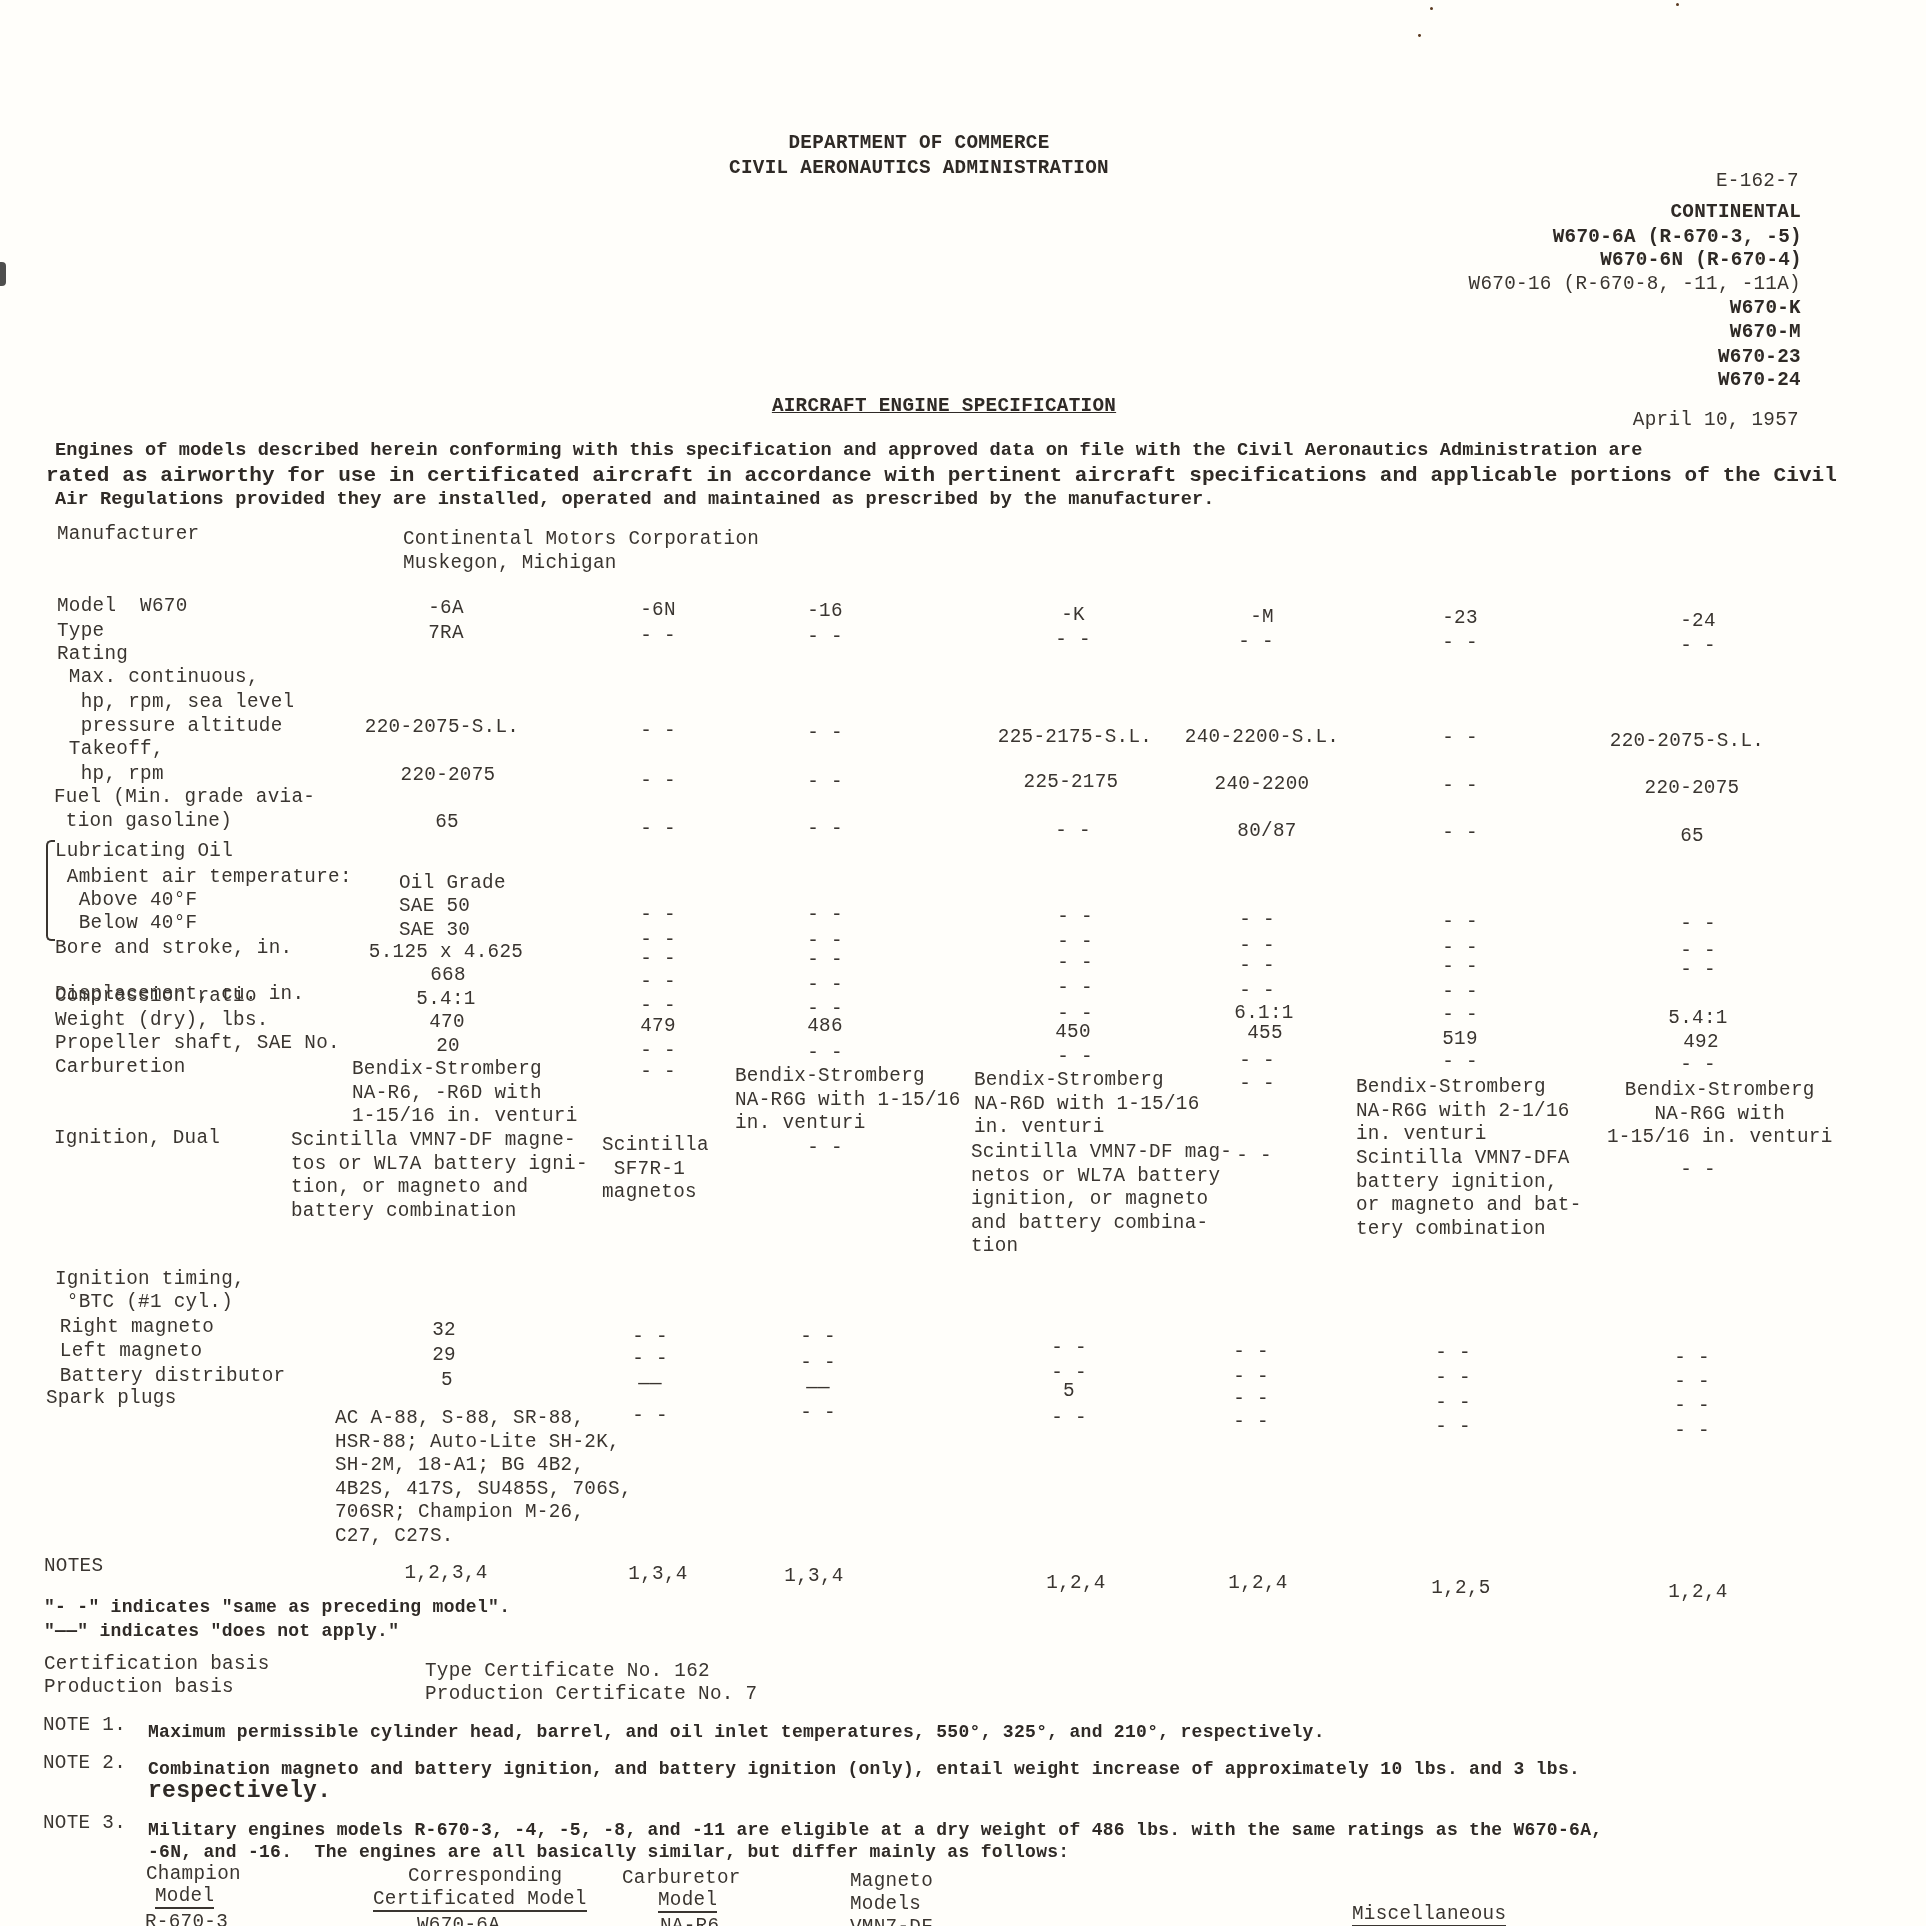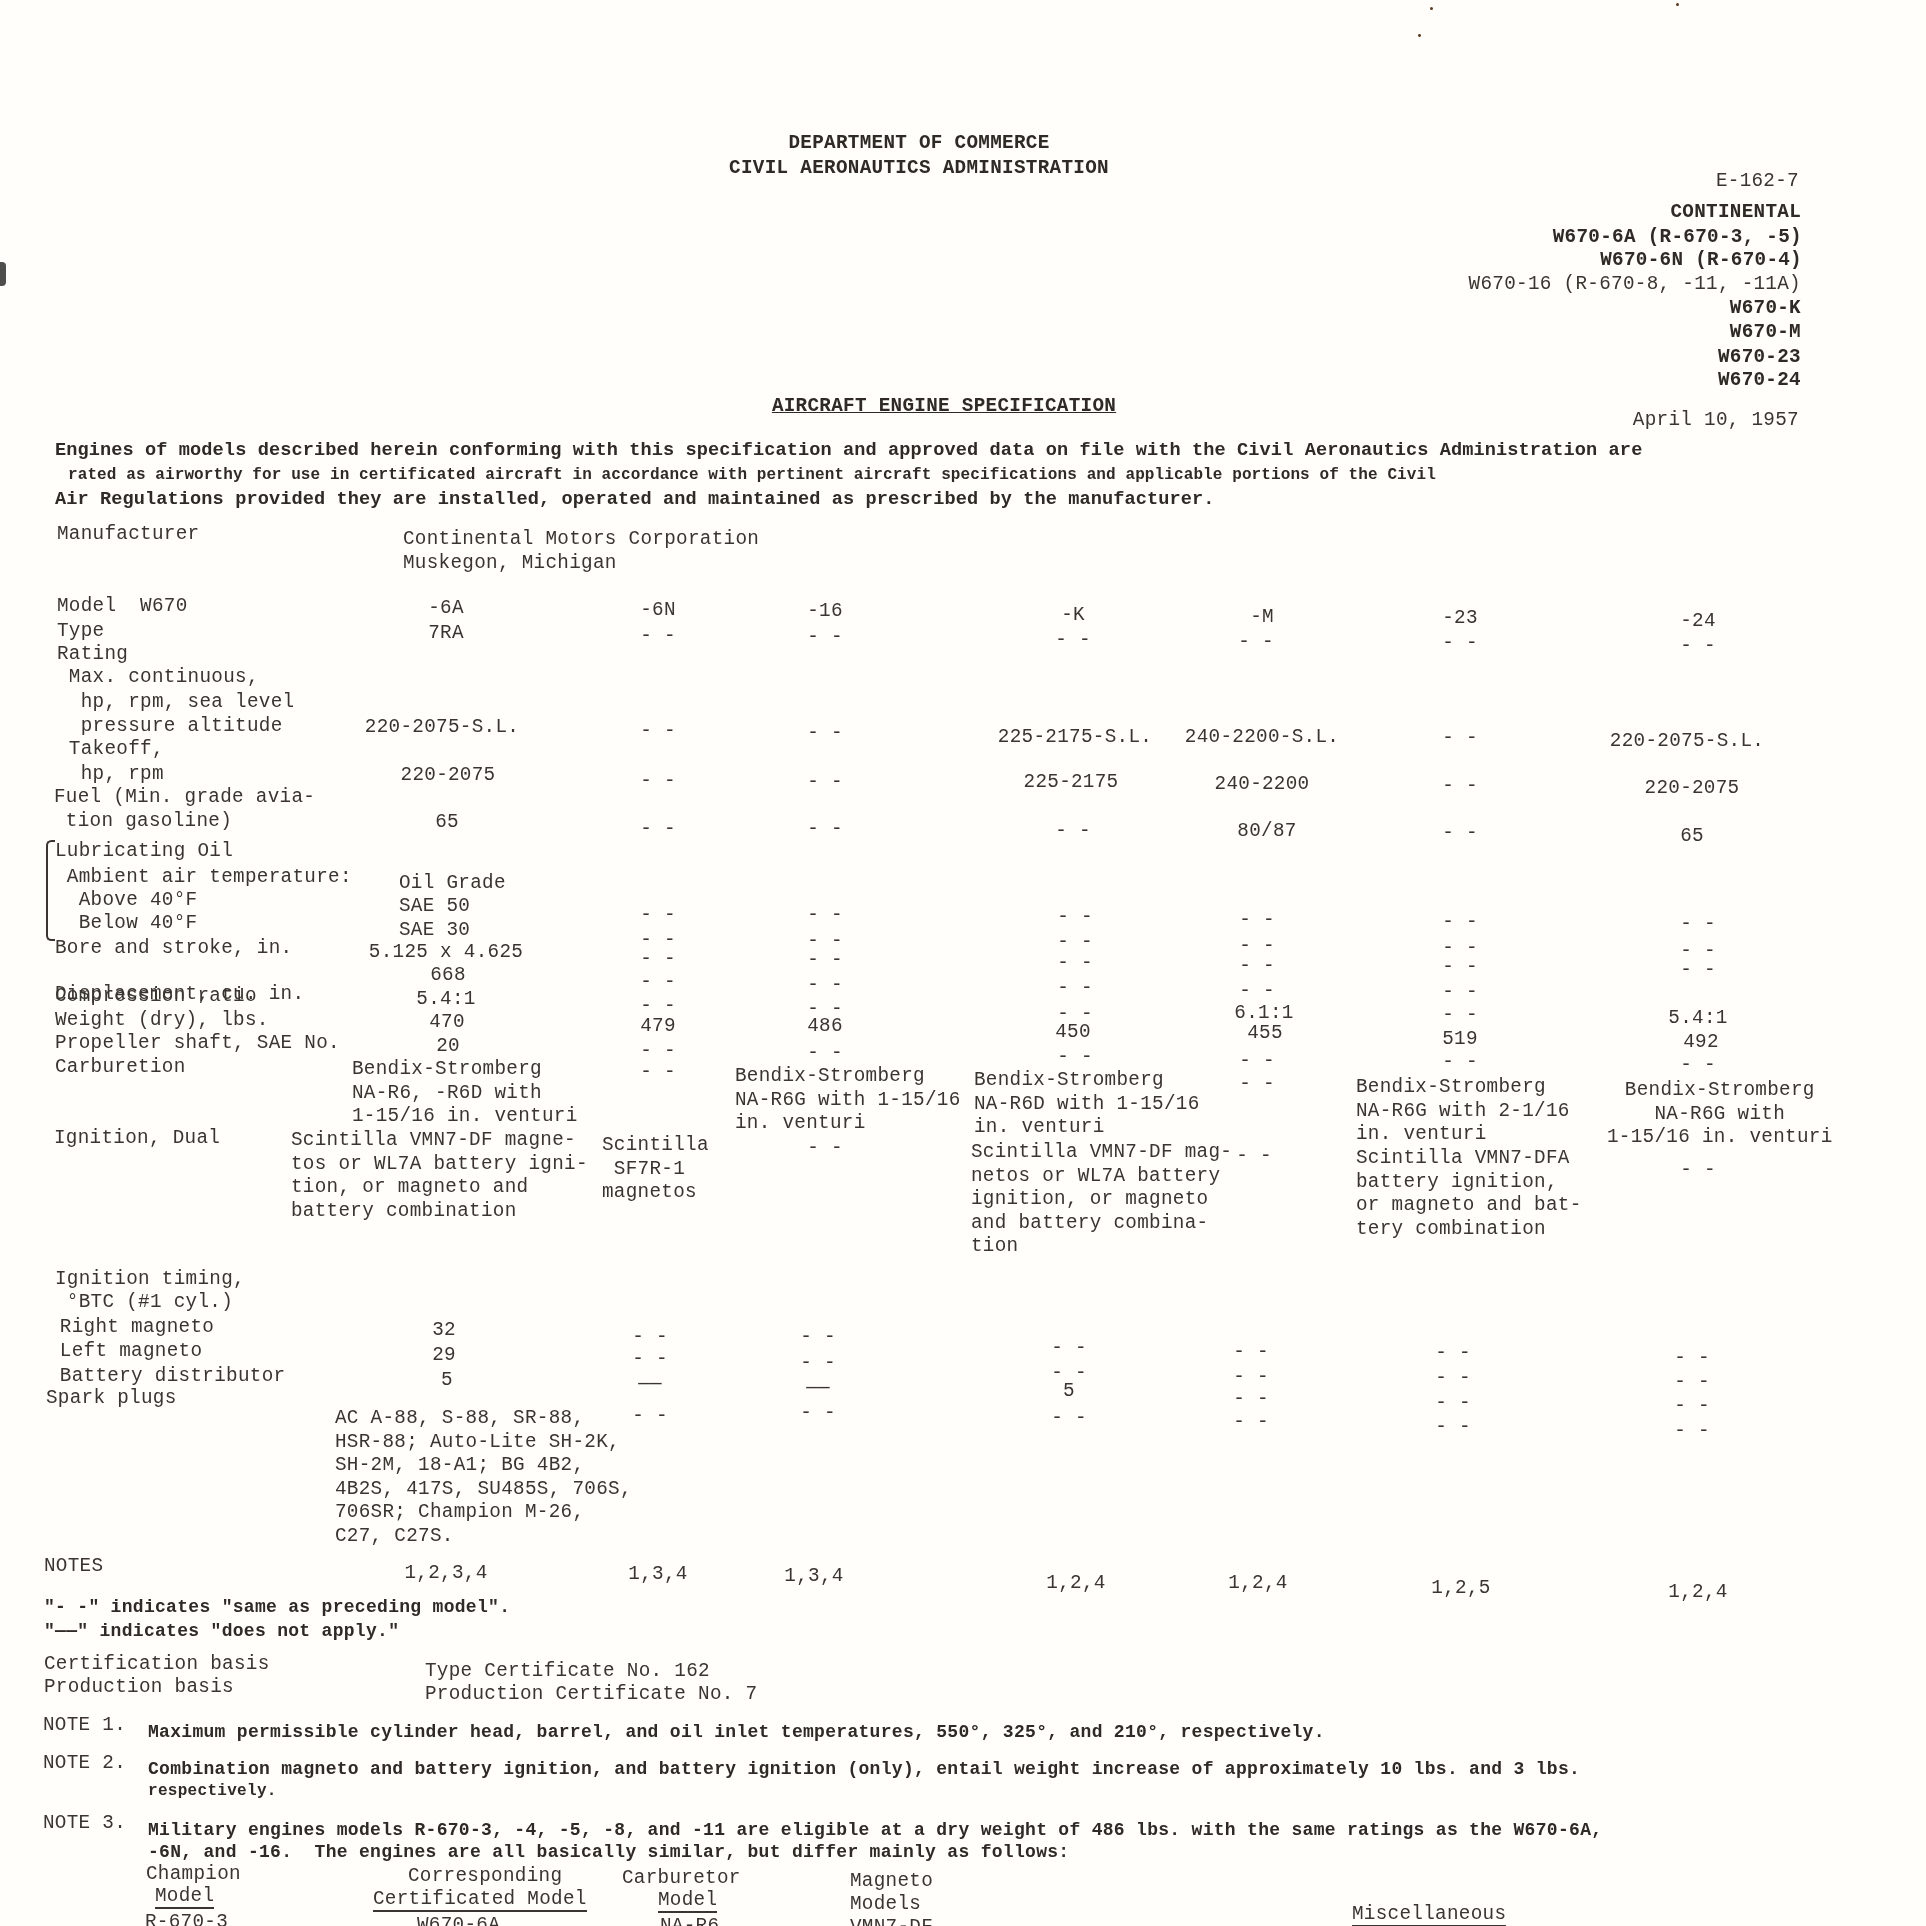"rated as airworthy for use" div.t { font-size: 16px -> 21px; left: 68px -> 46px }
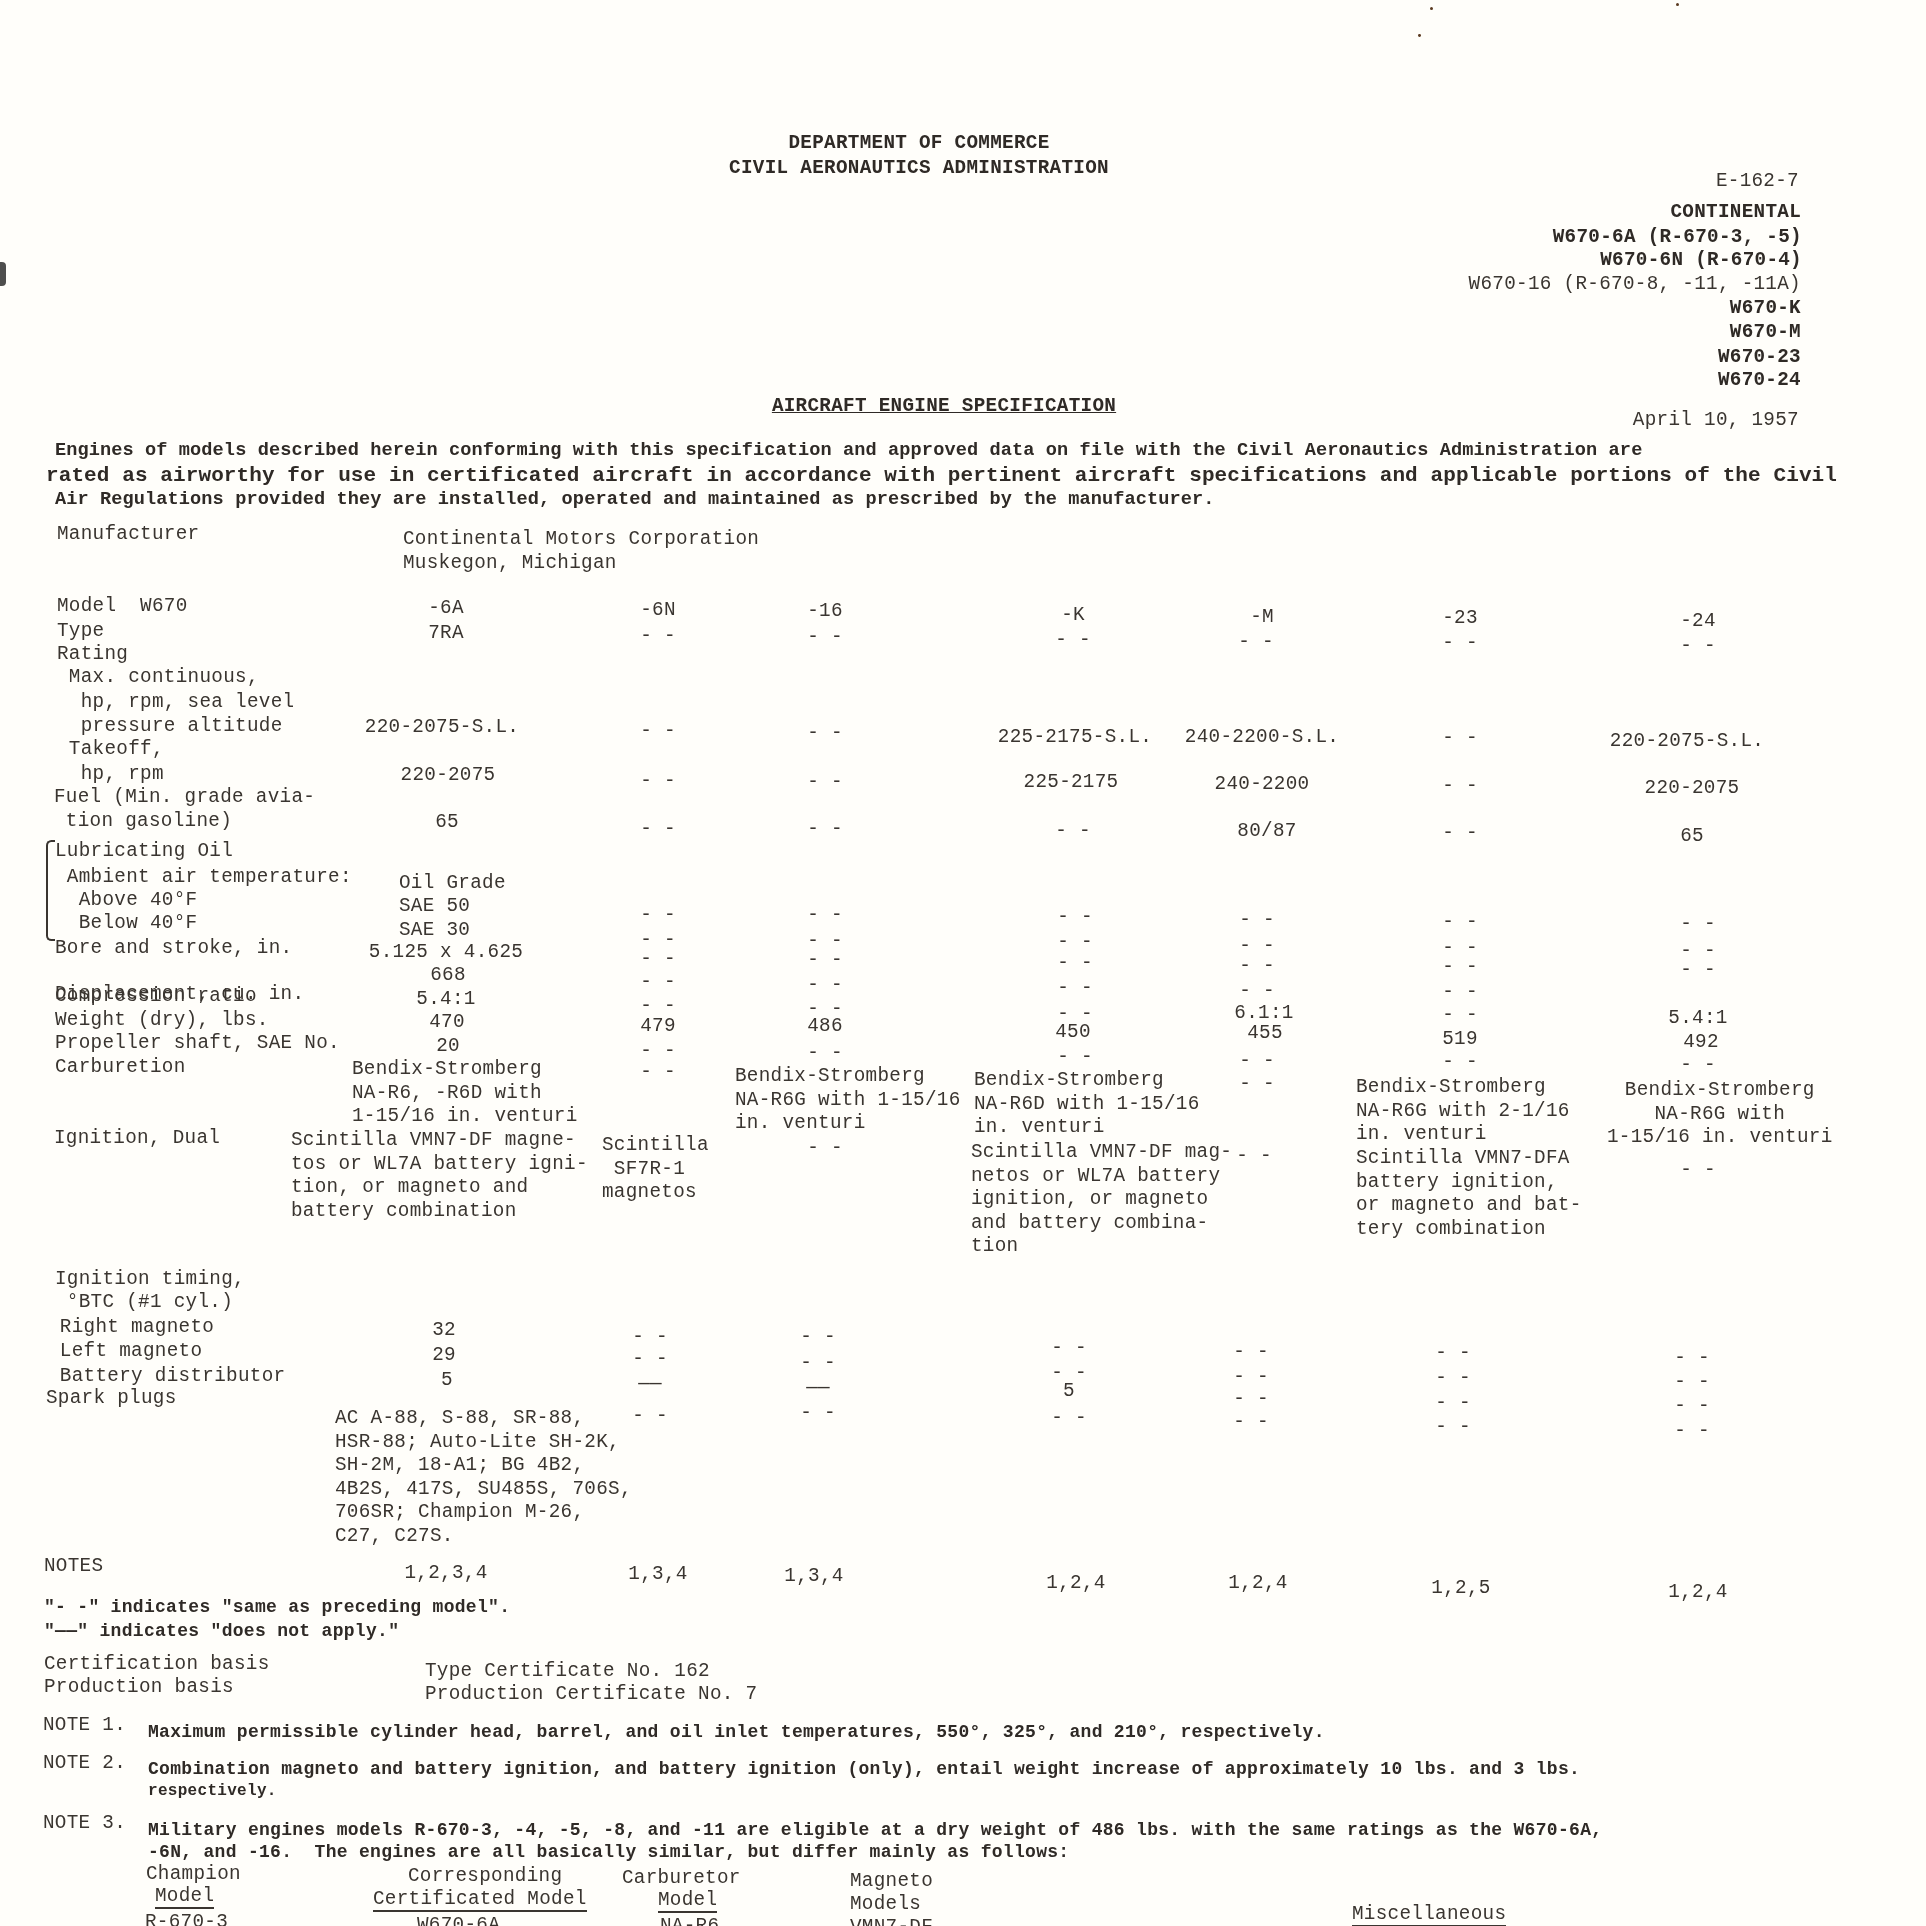"respectively." div.t { font-size: 16px -> 23px }
